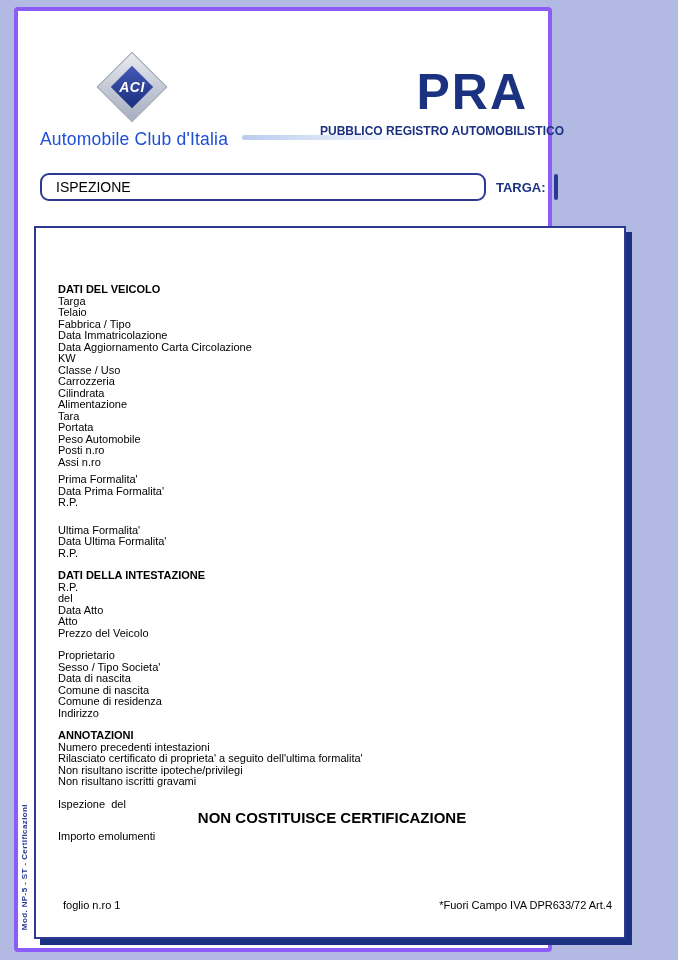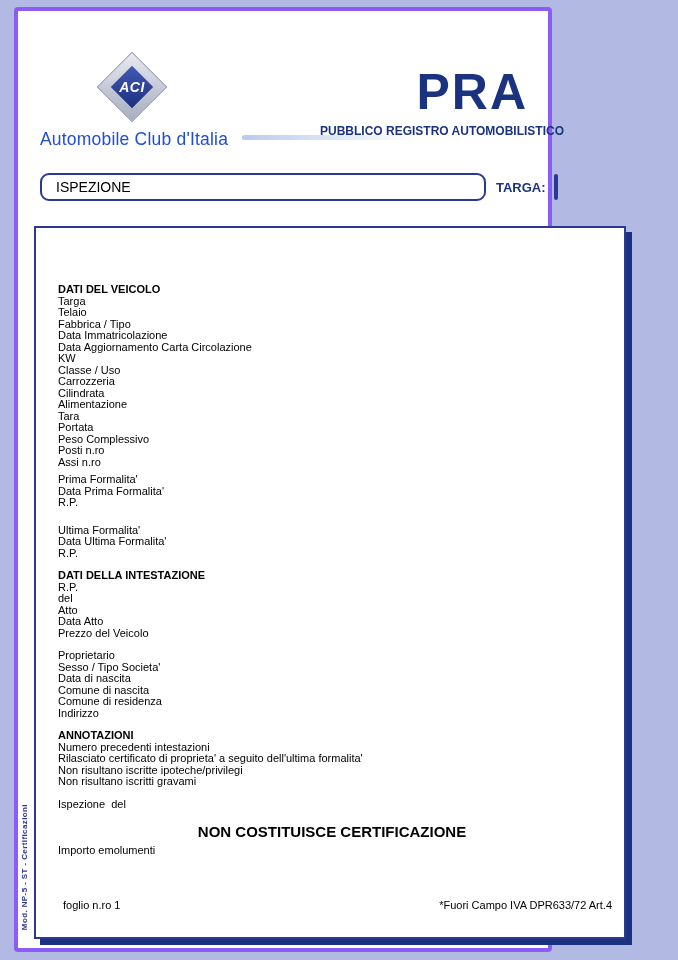"Peso Complessivo" div.doc-line { text: Complessivo -> Automobile }
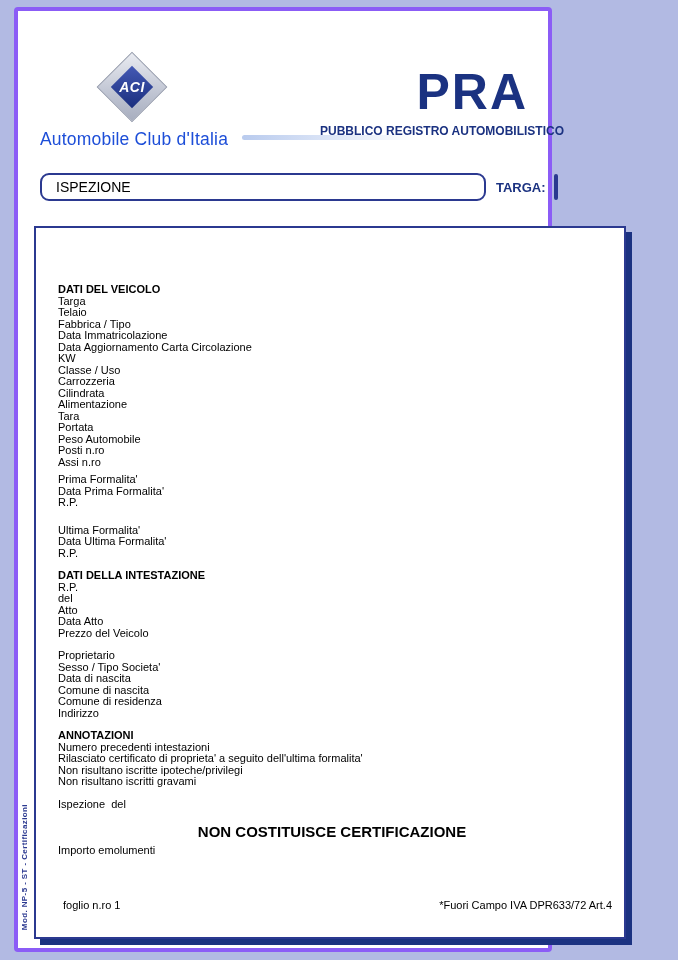"Atto" div.doc-line { order: before "Data Atto" -> after "Data Atto" }
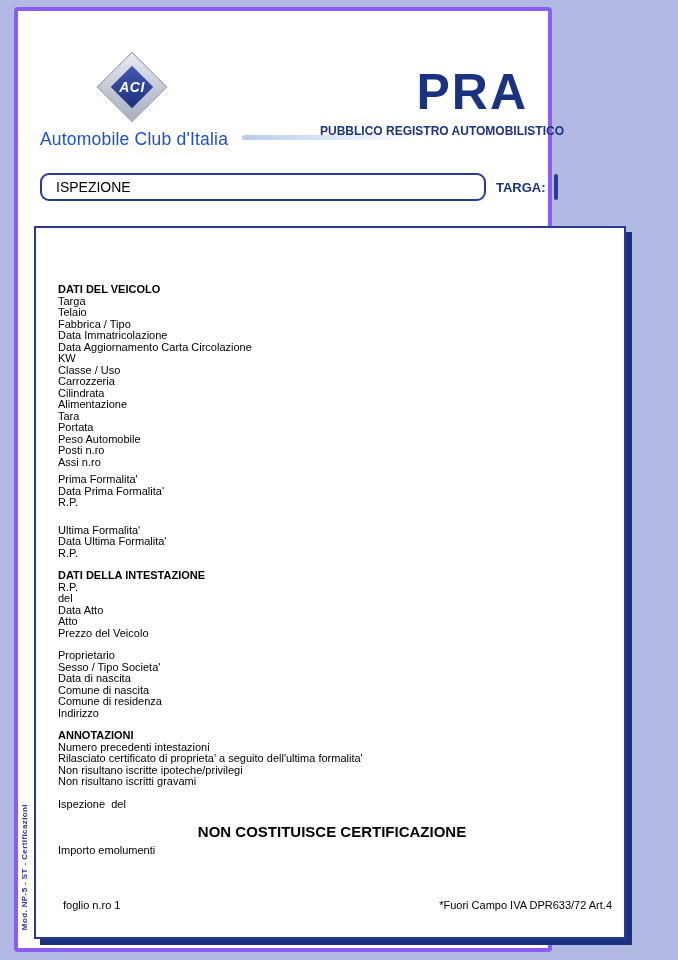"NON COSTITUISCE CERTIFICAZIONE" .notice { margin-top: 16px -> 2px }
